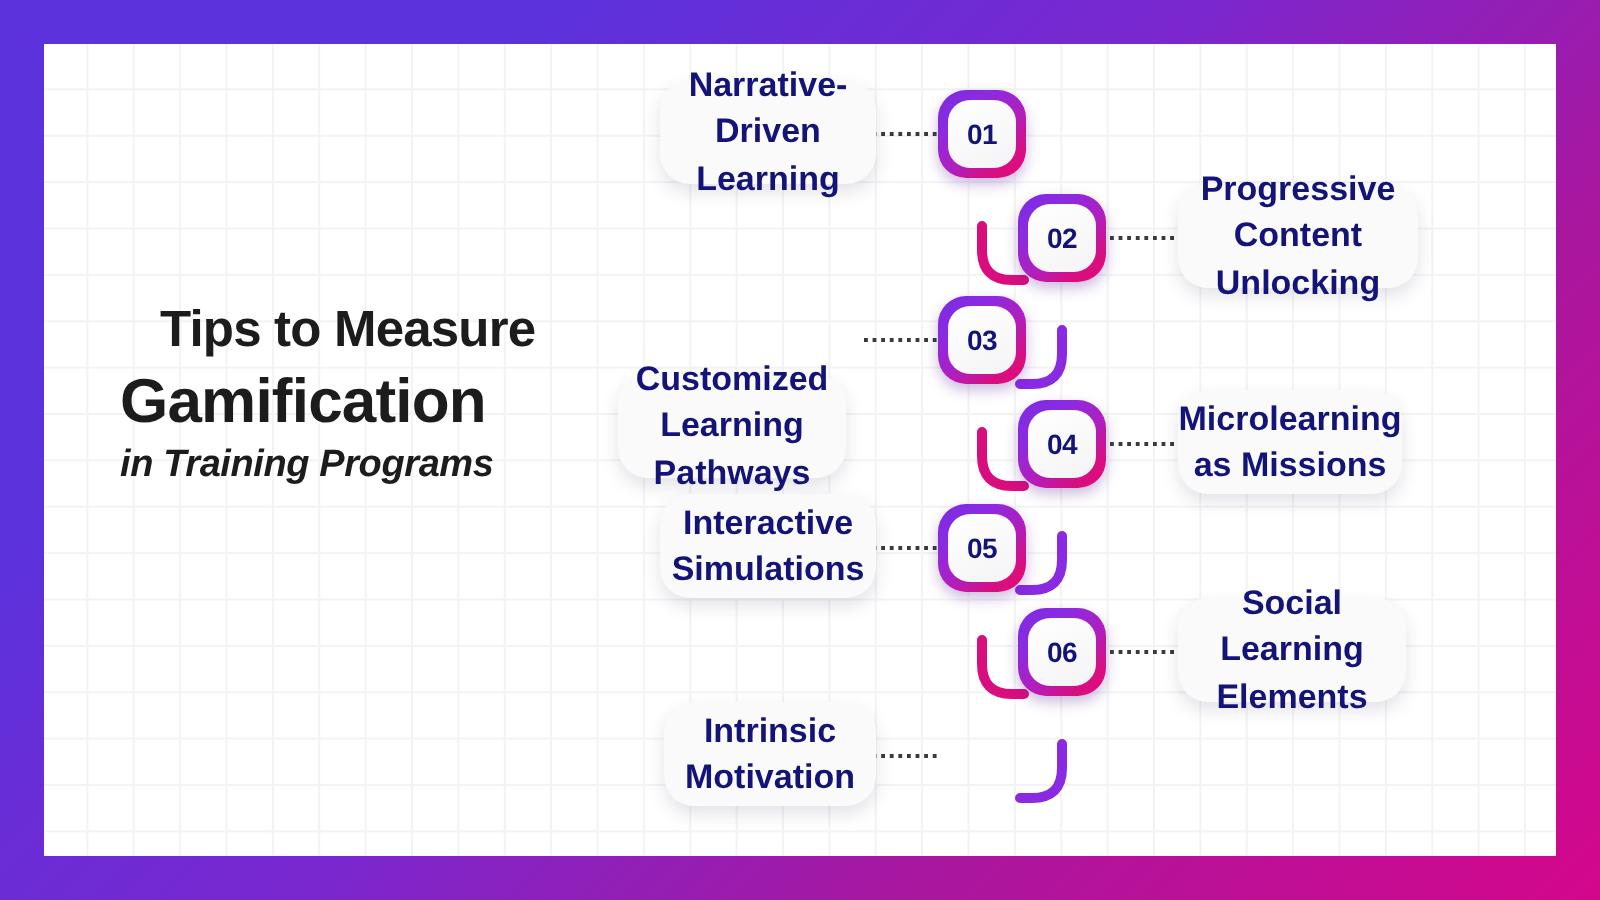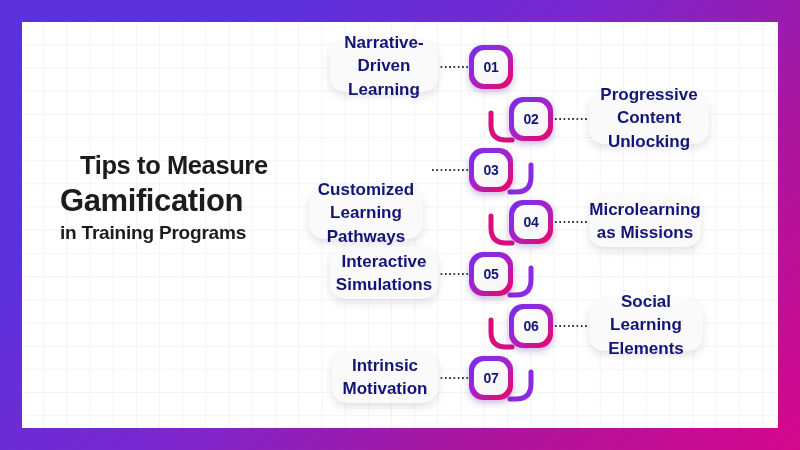"in Training Programs" .head-line-3 { font-style: none -> italic }
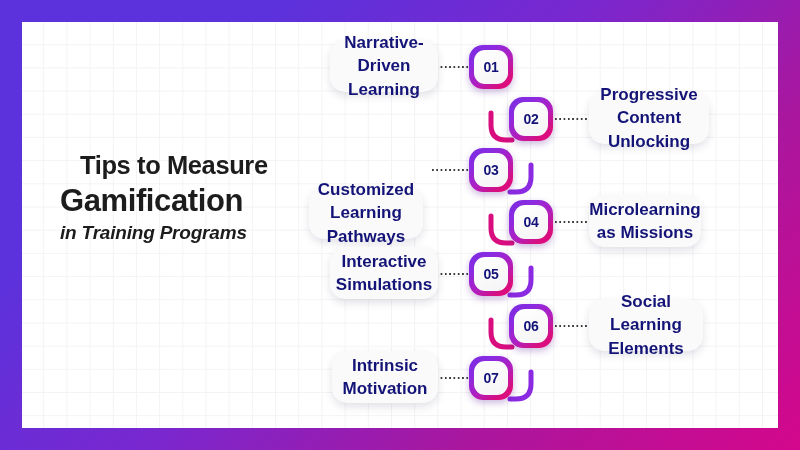"07" div.badge { html: <div> <div>07</div> </div> -> none }
